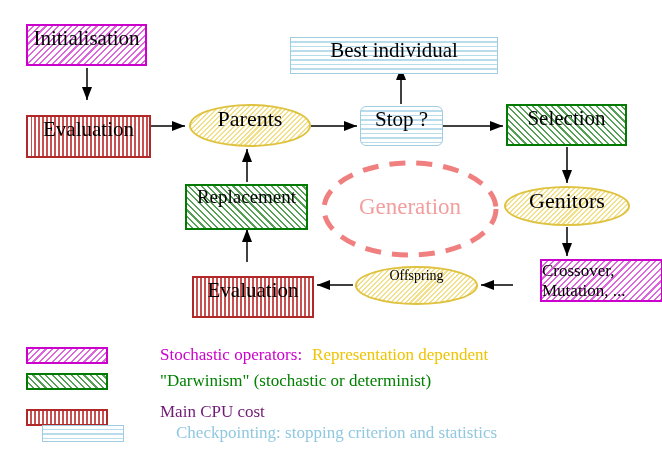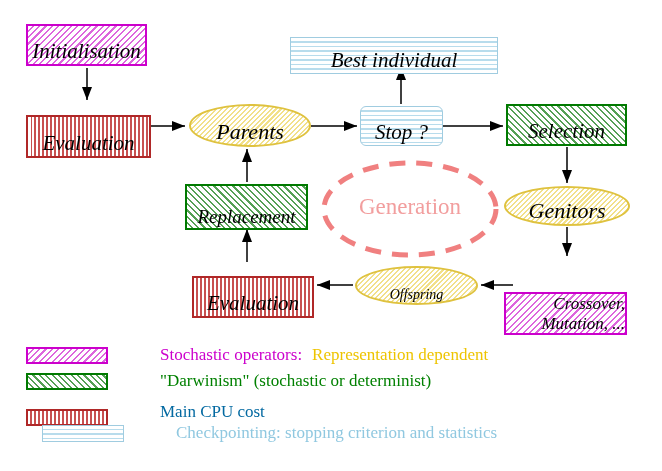"Initialisation" .node { align-items: flex-end -> flex-start; font-style: italic -> none }
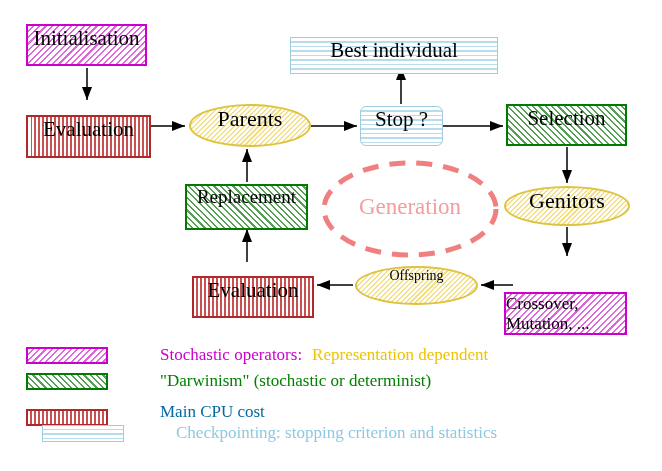"Crossover," div.node { left: 504px -> 540px; margin-top: 33px -> none }
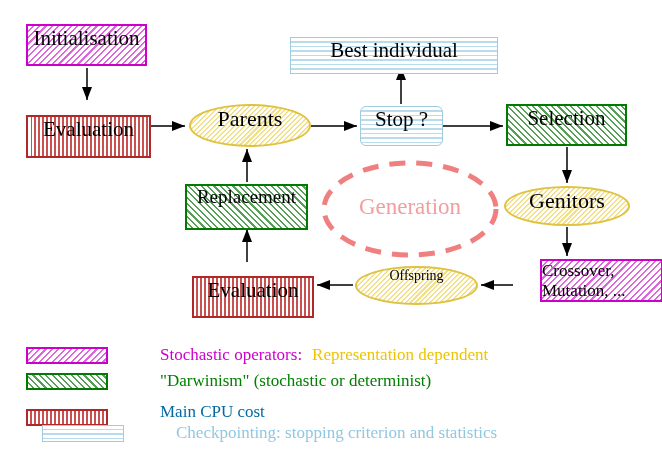"Main CPU cost" .lt-red { color: #0369a1 -> #701a75 }
